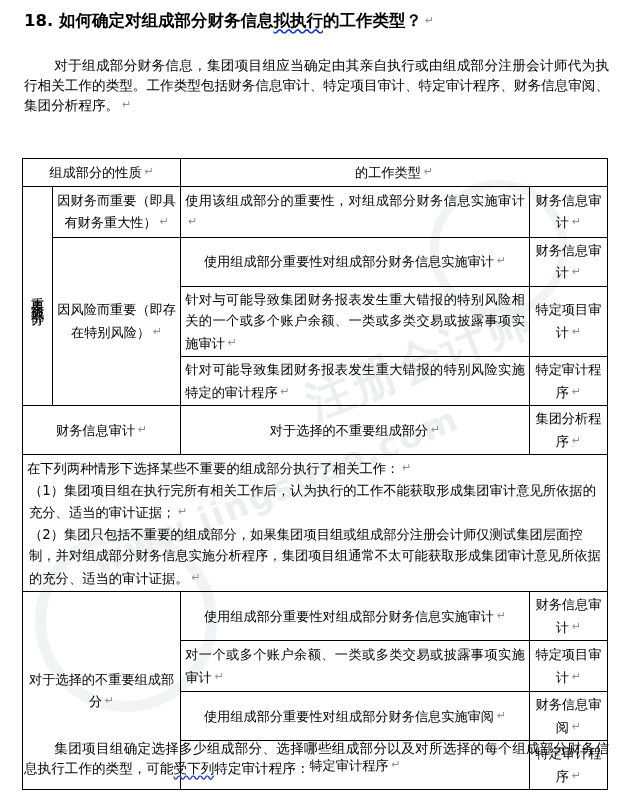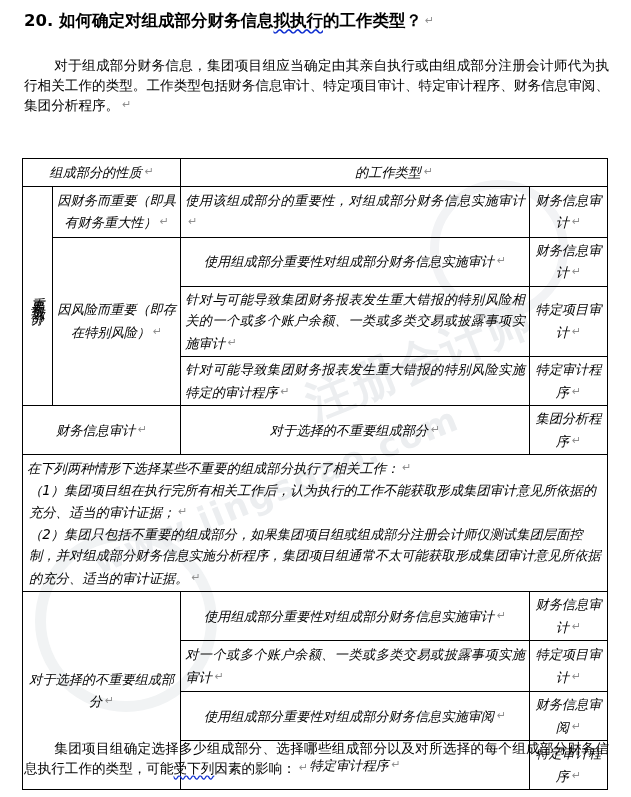"20. 如何确定对组成部分财务信息" span { text: 20 -> 18 }
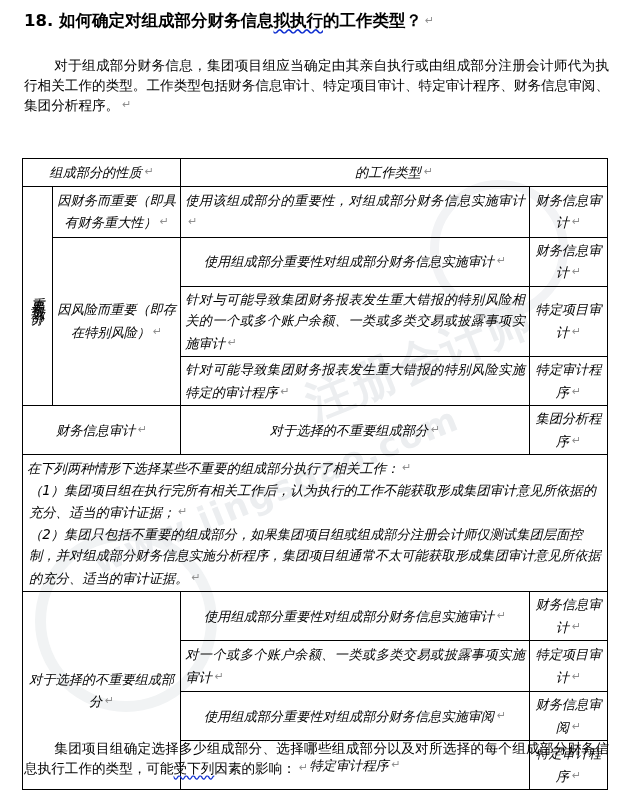"组成部分的性质 ↵" .tbl-wrap { font-style: italic -> none }
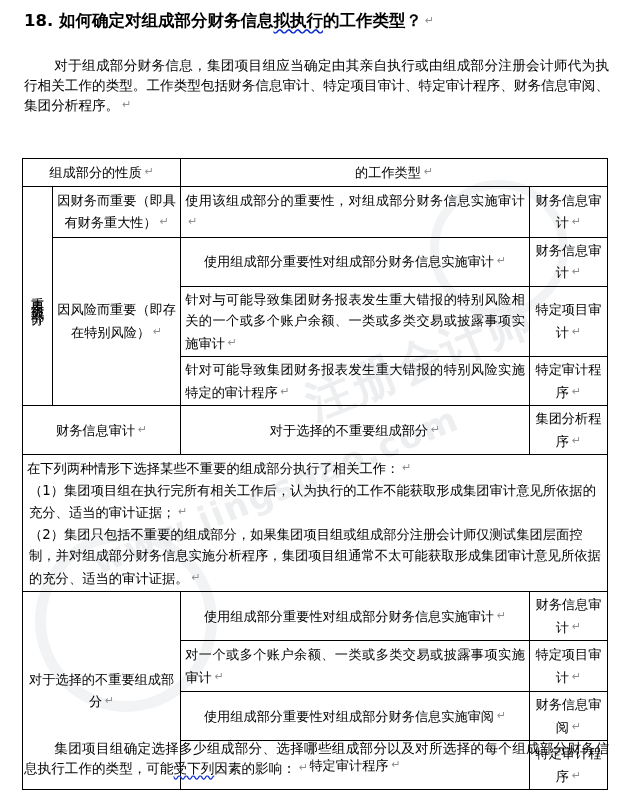"因素的影响：" span { text: 因素的影响 -> 特定审计程序 }
